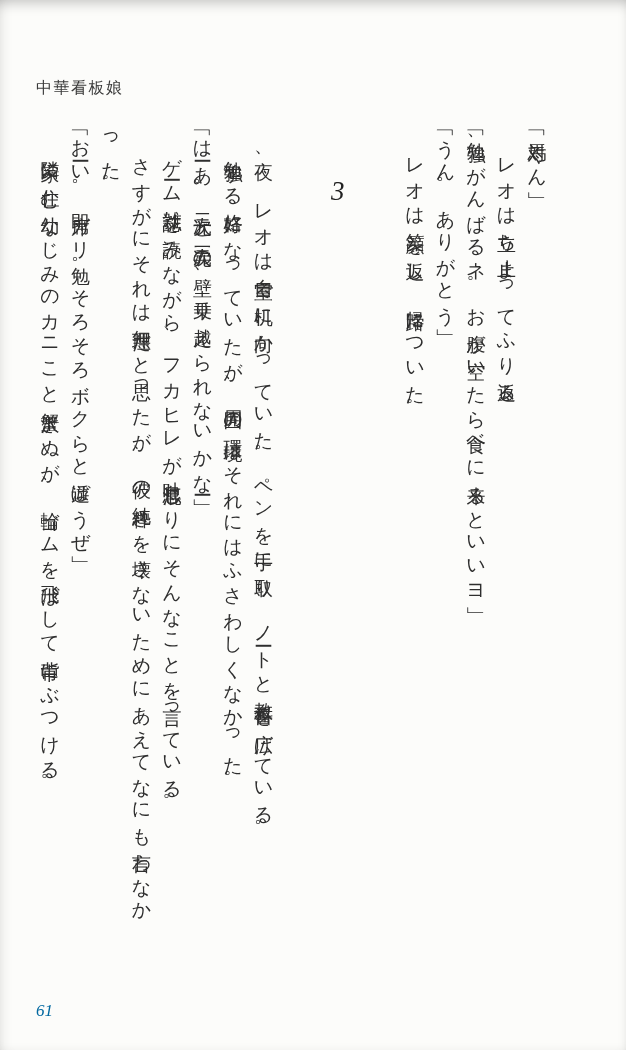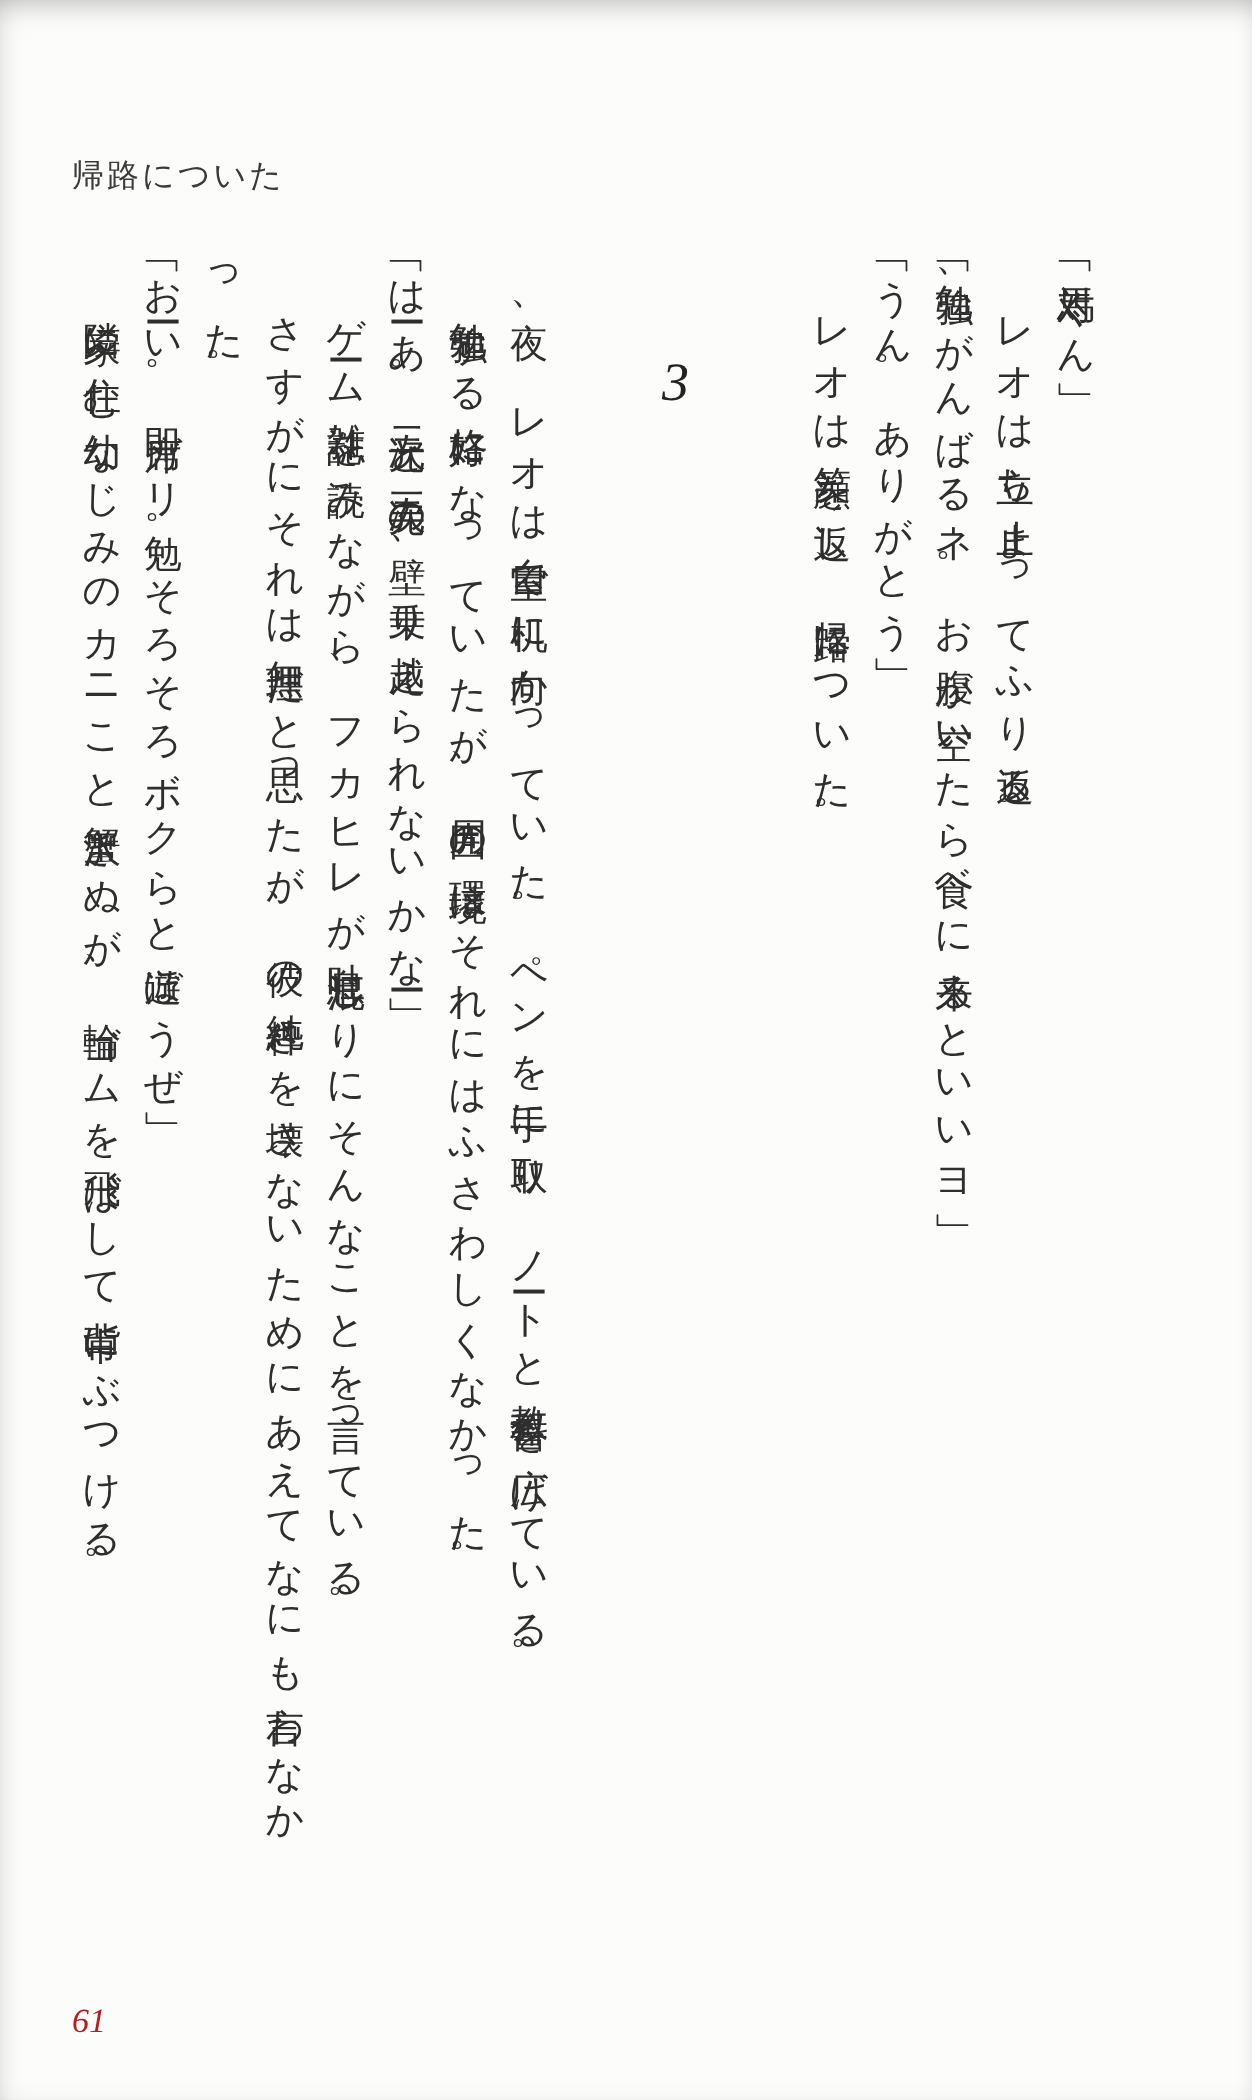"帰路についた" div.running-title { text: 帰路についた -> 中華看板娘 }
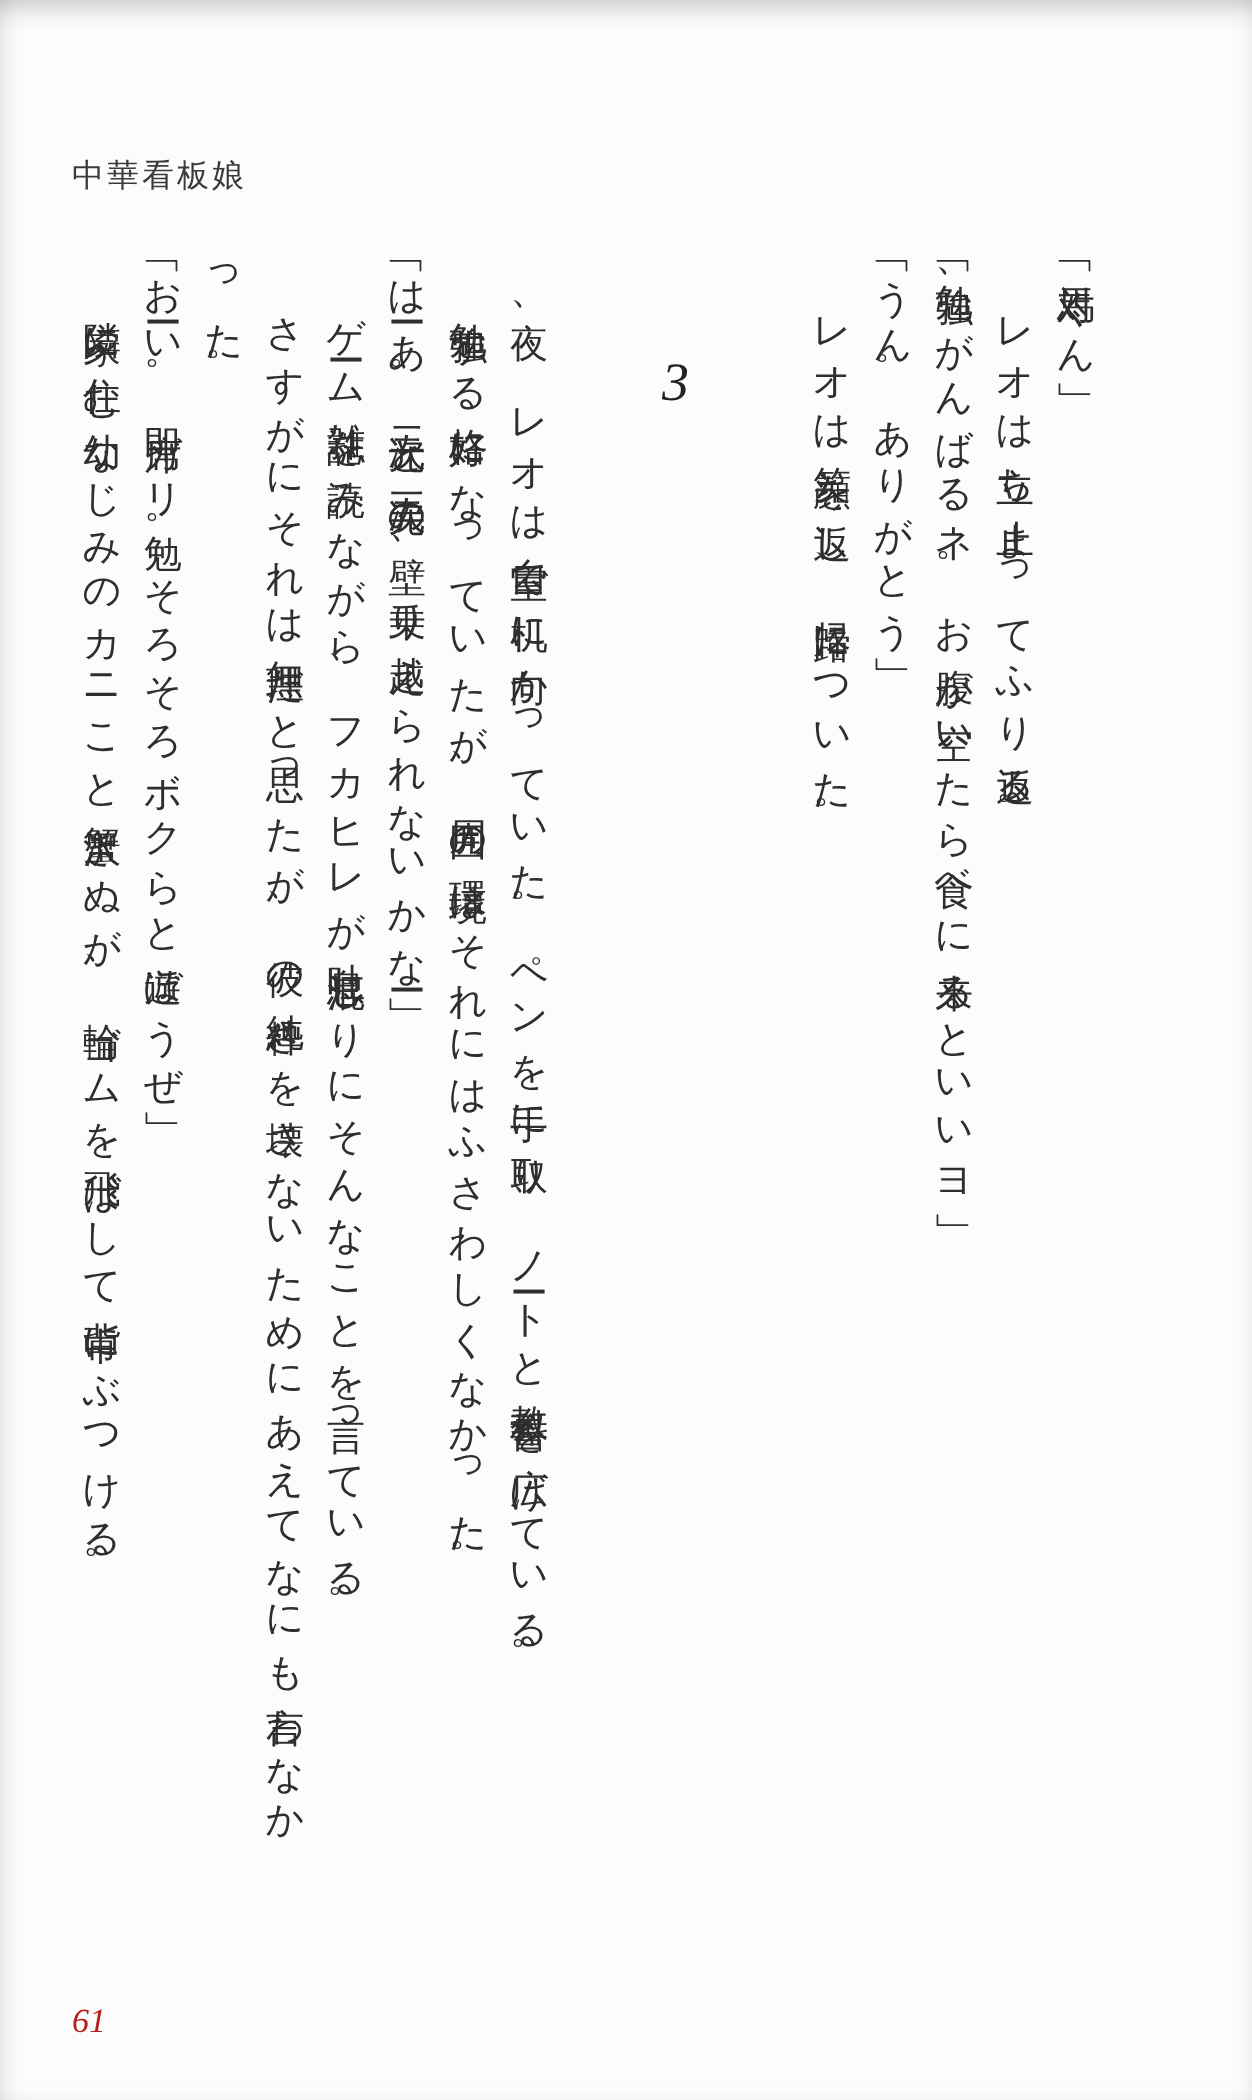"61" .page-number { color: #b91c1c -> #0369a1 }
